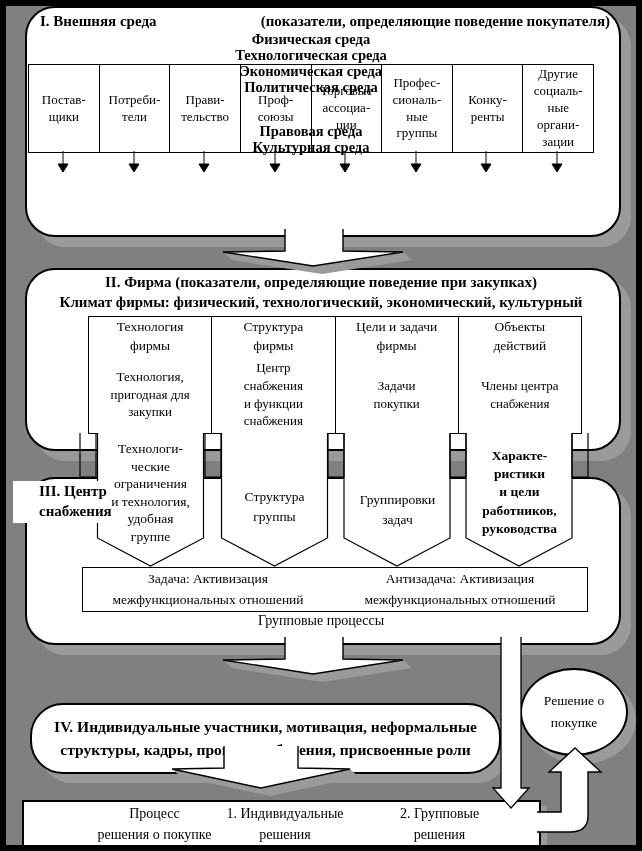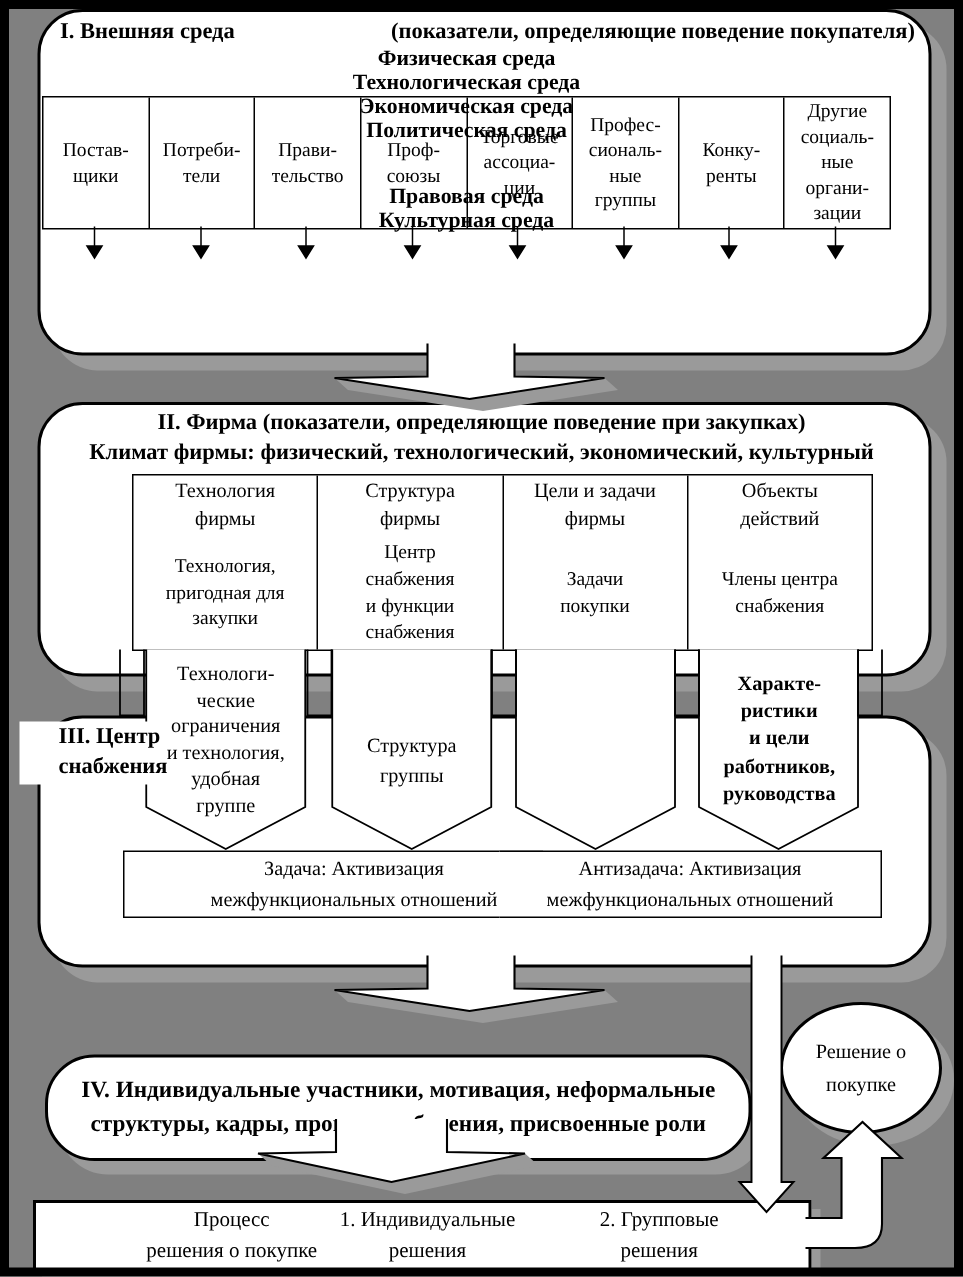"Группировки" div.txt { html: none -> <div>Группировки задач</div> }
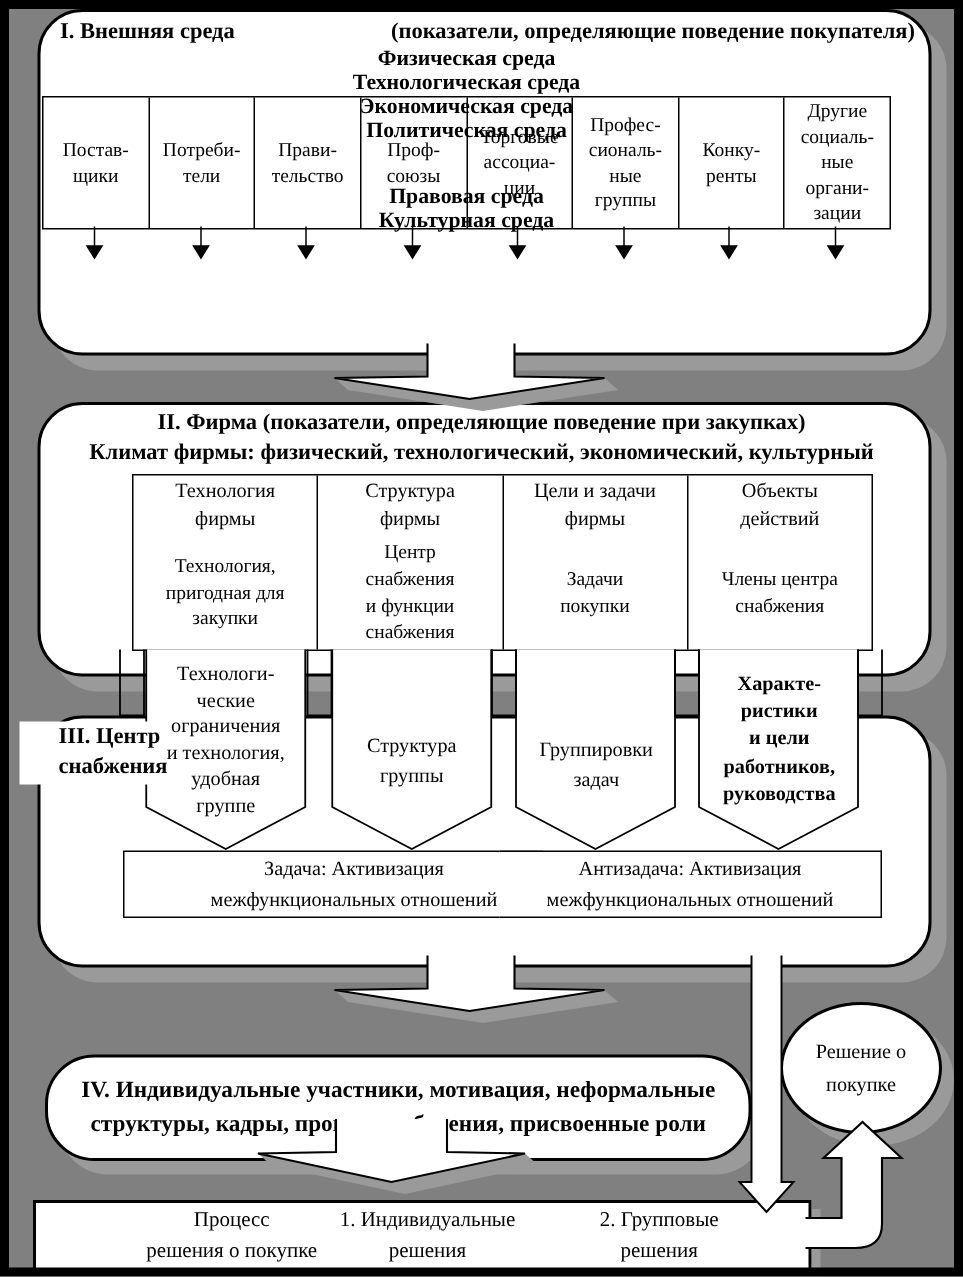"Задача: Активизация" div.abs { padding-left: 28px -> none }
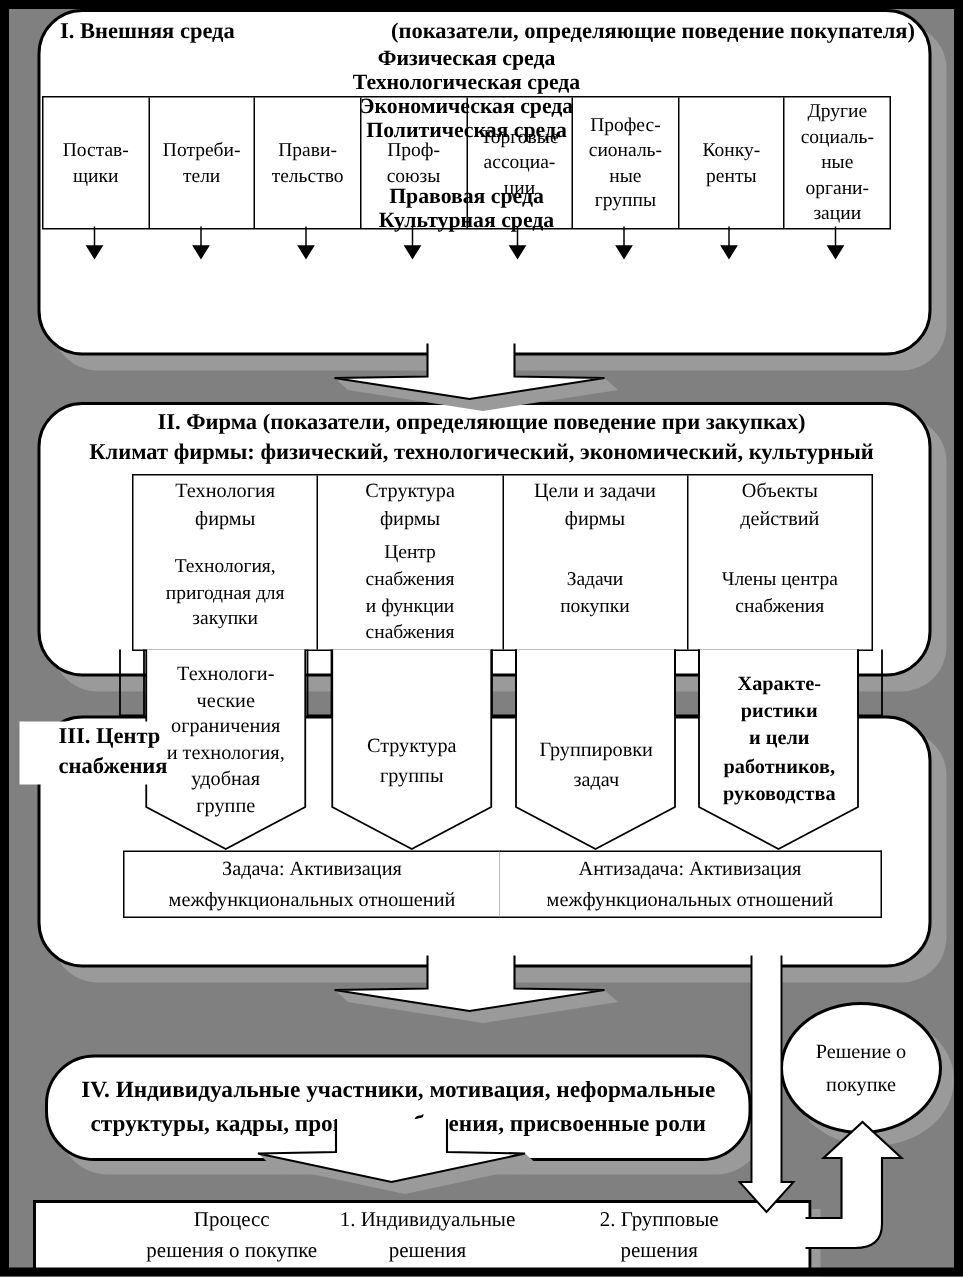"Групповые процессы" div.abs { html: none -> <div>Групповые процессы</div> }
